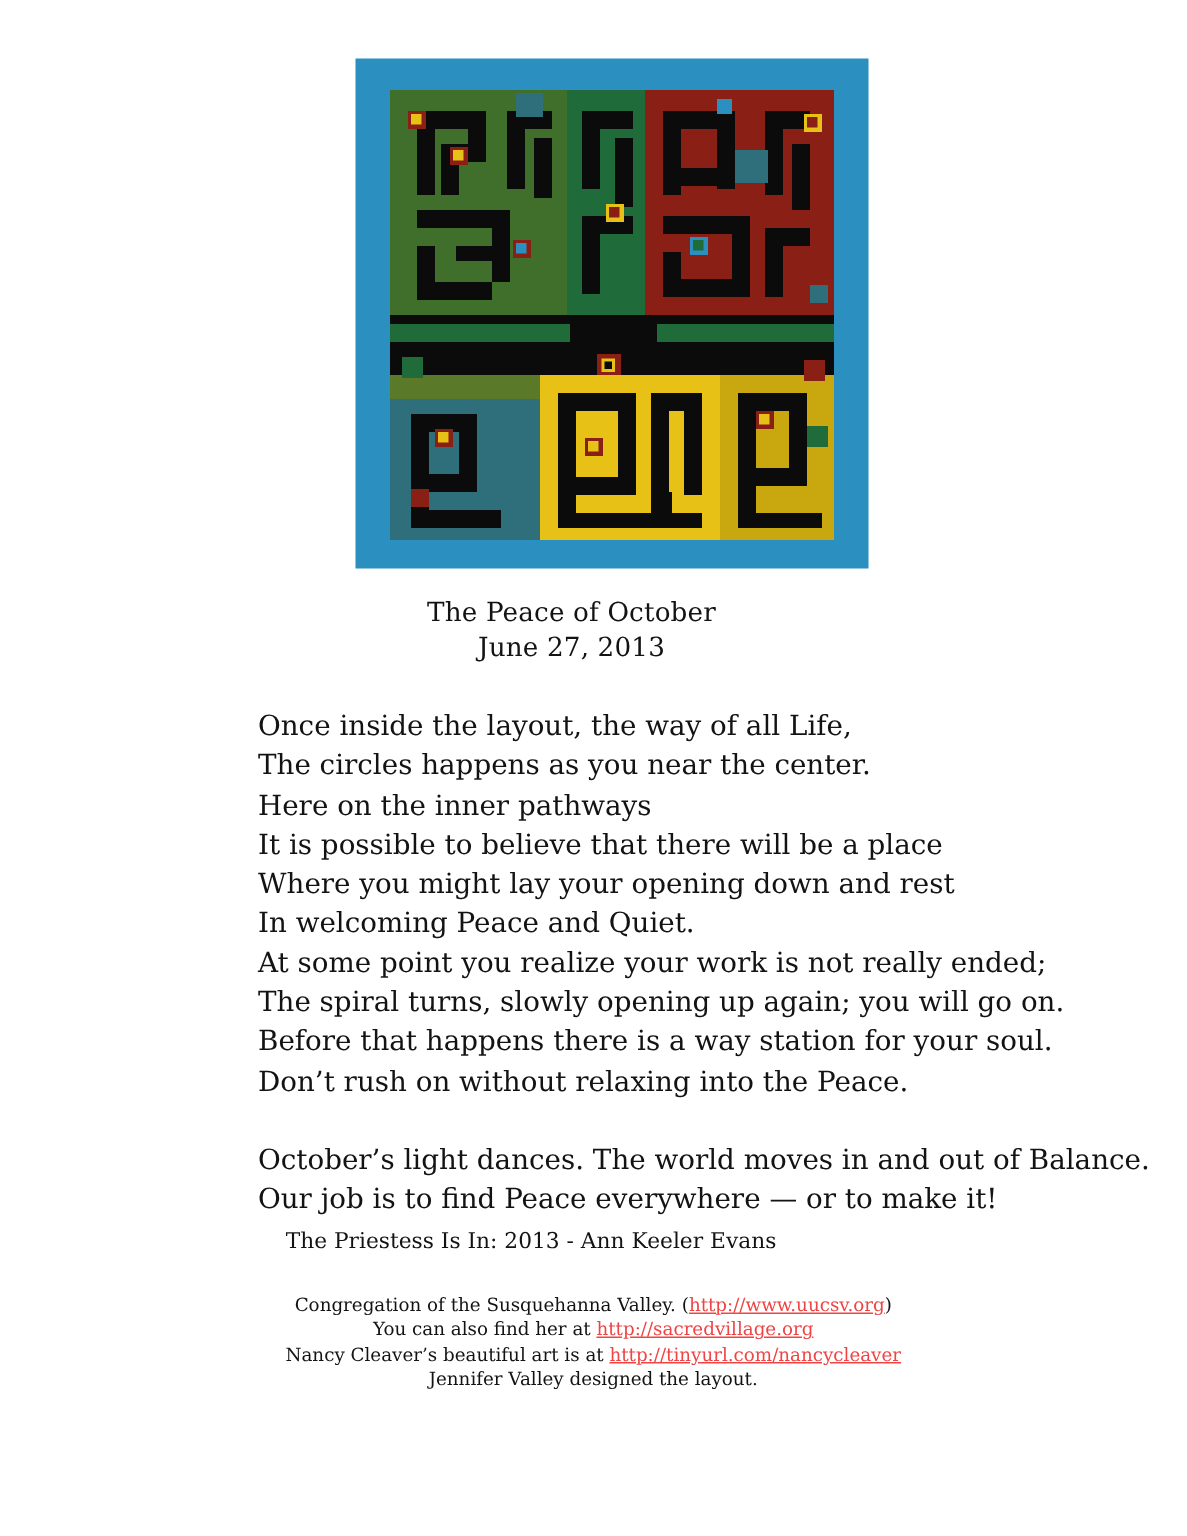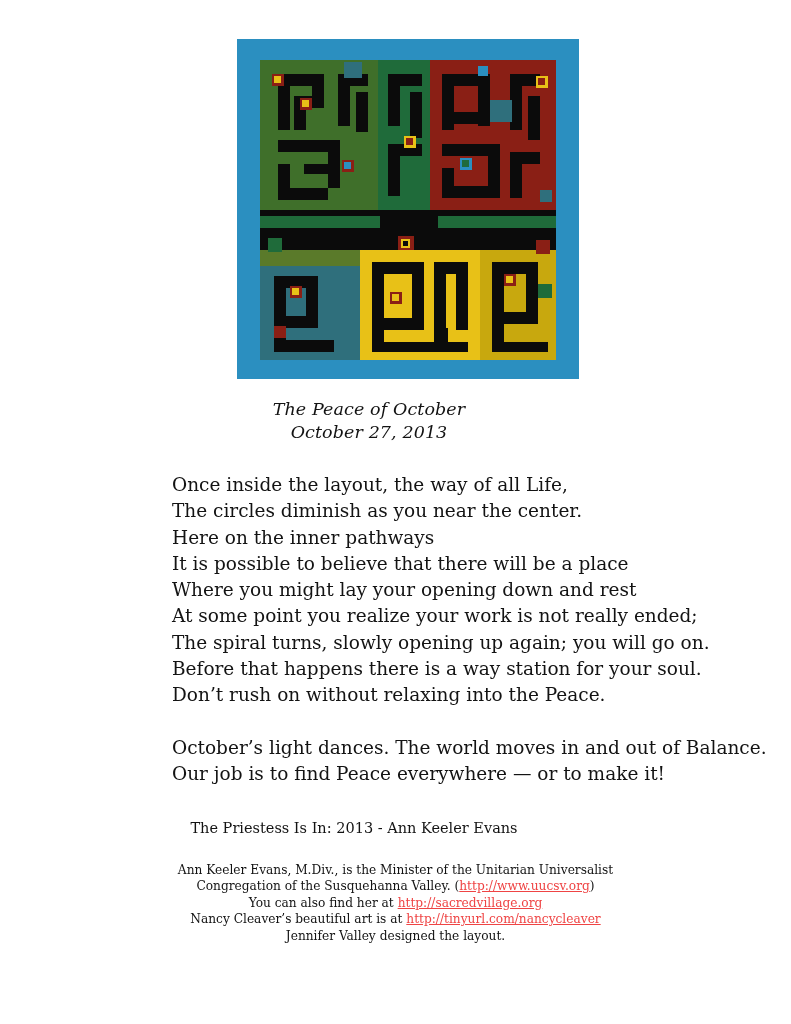"The Peace of October" .title-block { font-style: italic -> none; left: 0 -> 12px }
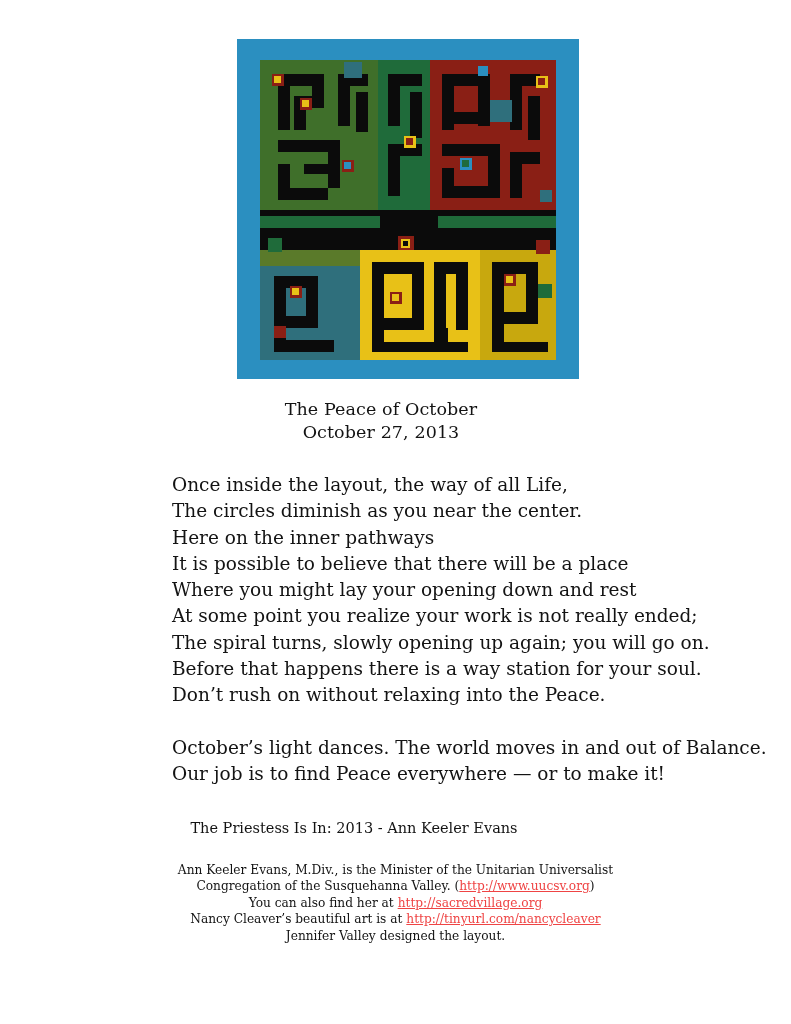"October 27, 2013" div.title-line { text: October -> June }
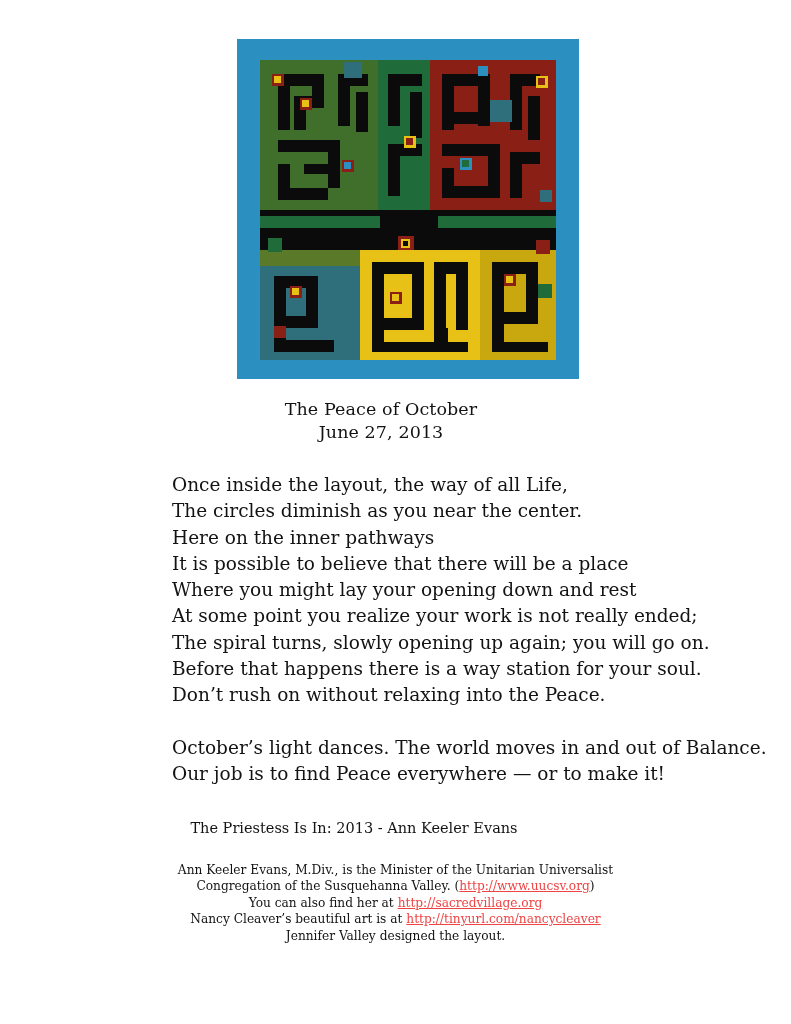"The circles diminish as you" div.poem-line { text: diminish -> happens }
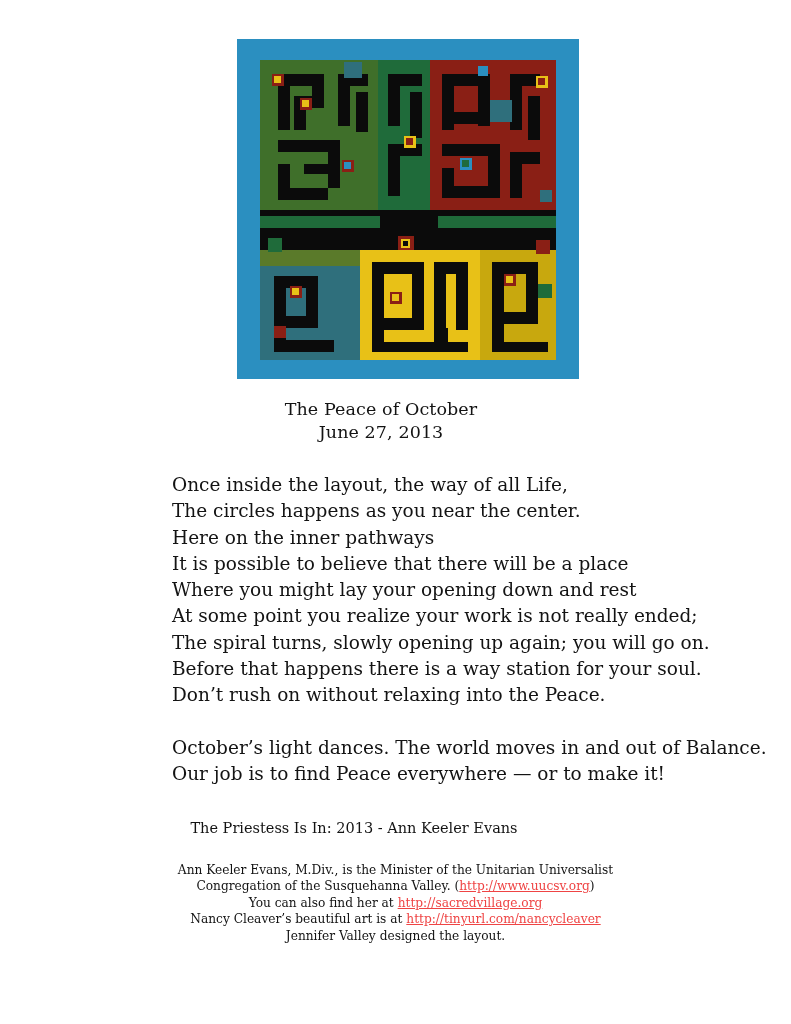"In welcoming Peace and Quiet." div.poem-line { html: none -> <div>In welcoming Peace and Quiet.</div> }
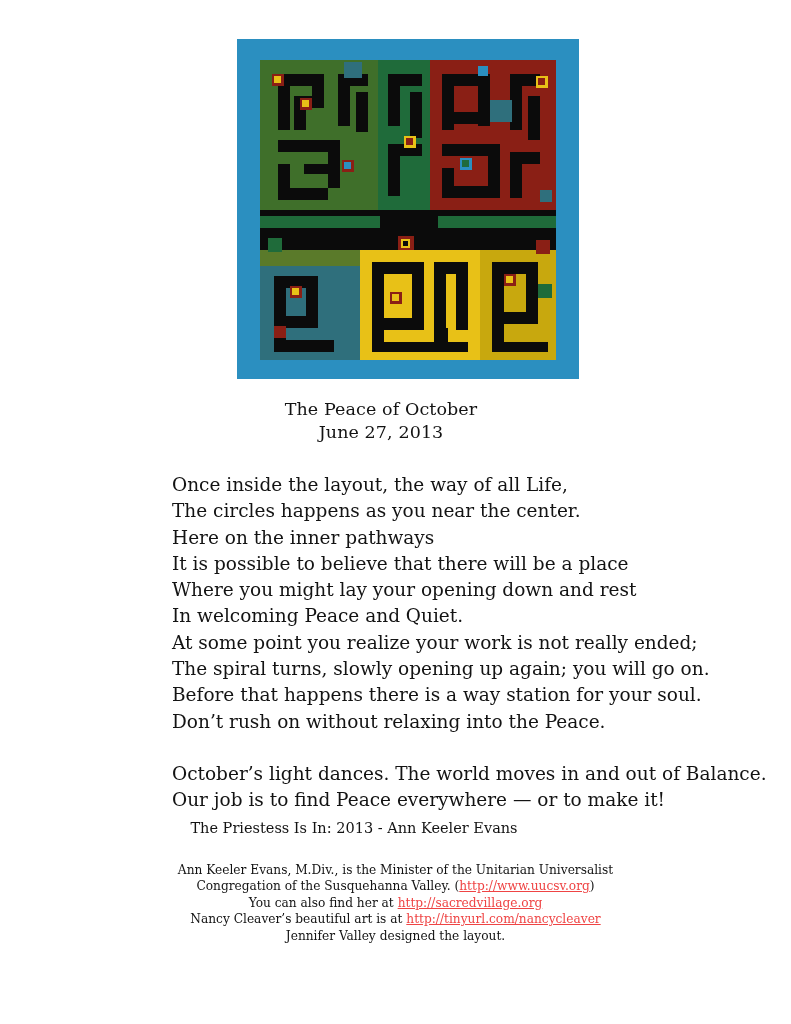"Ann Keeler Evans, M.Div., is" div { html: <div>Ann Keeler Evans, M.Div., is the Minister of the Unitarian Universalist</div> -> none }
